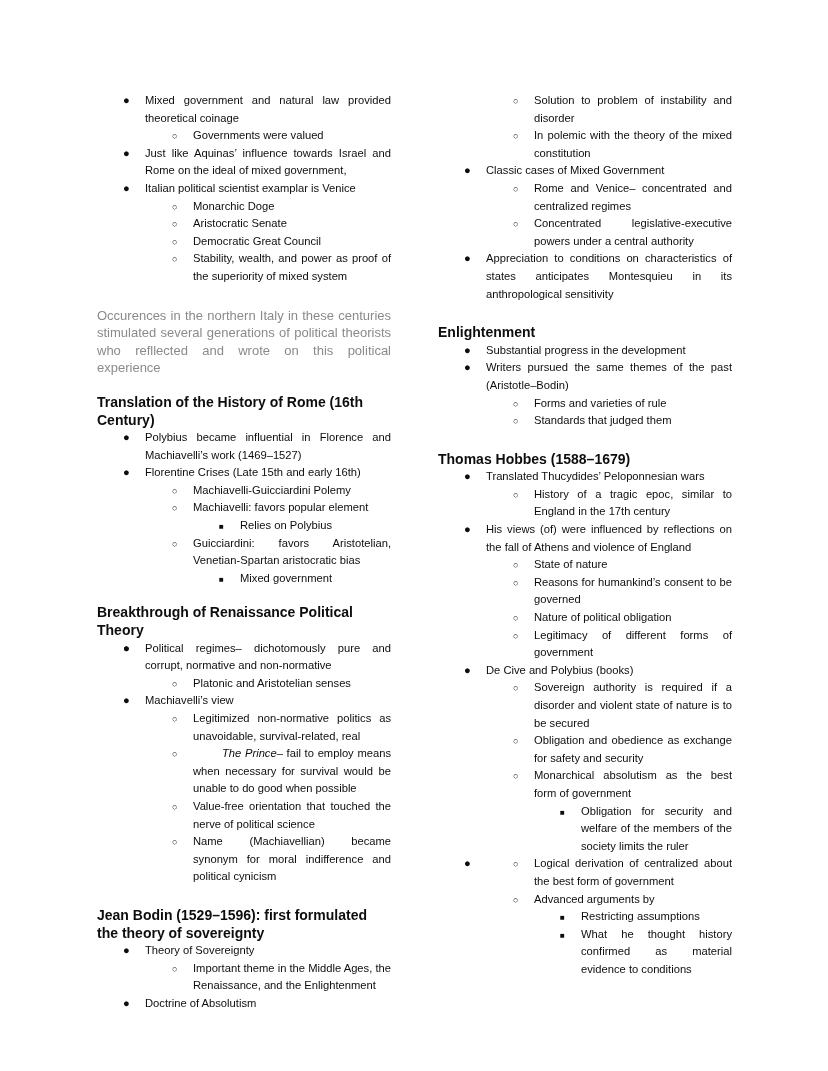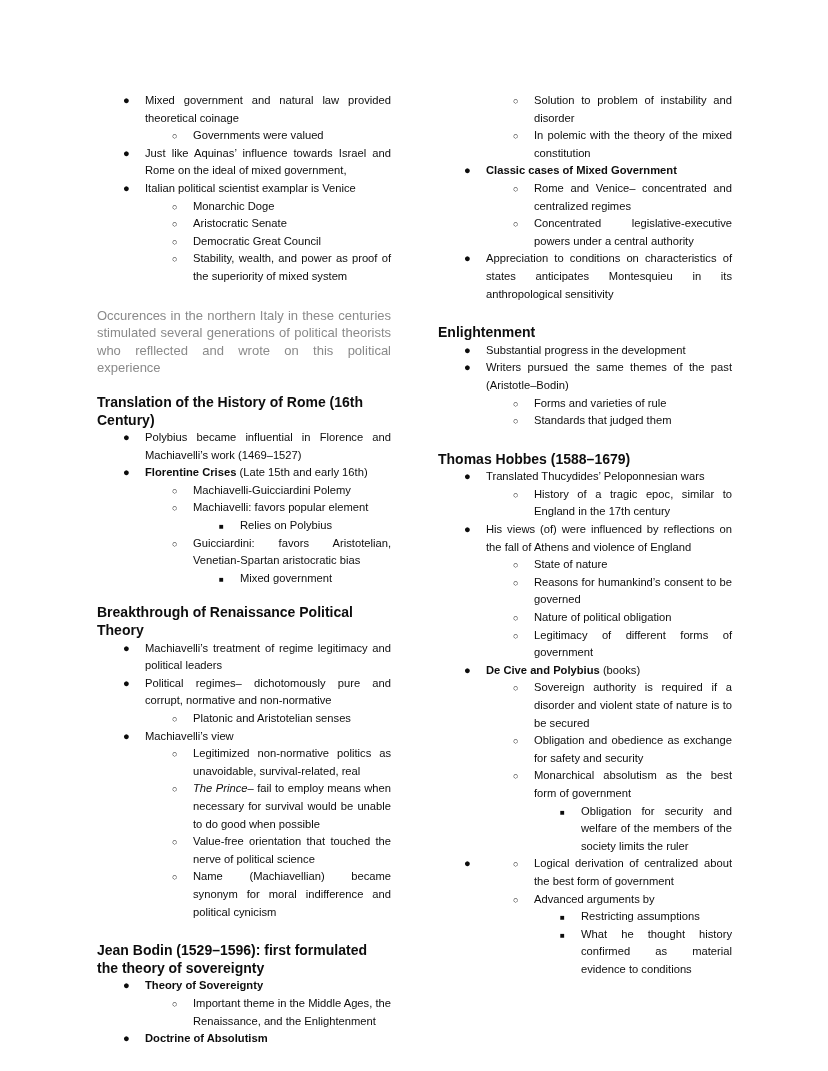"Classic cases of Mixed Government" .b { font-weight: bold -> normal }
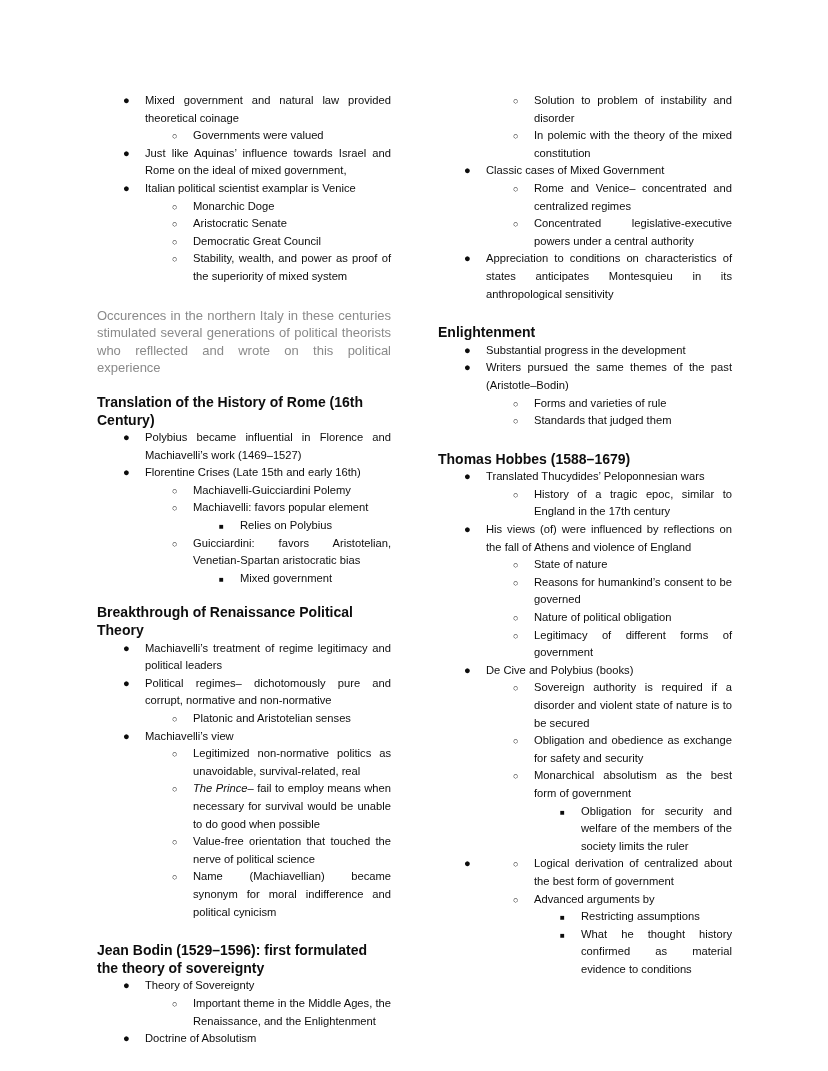"Machiavelli’s treatment of regime" span.txt { html: <span>Machiavelli’s treatment of regime legitimacy and political leaders</span> -> none }
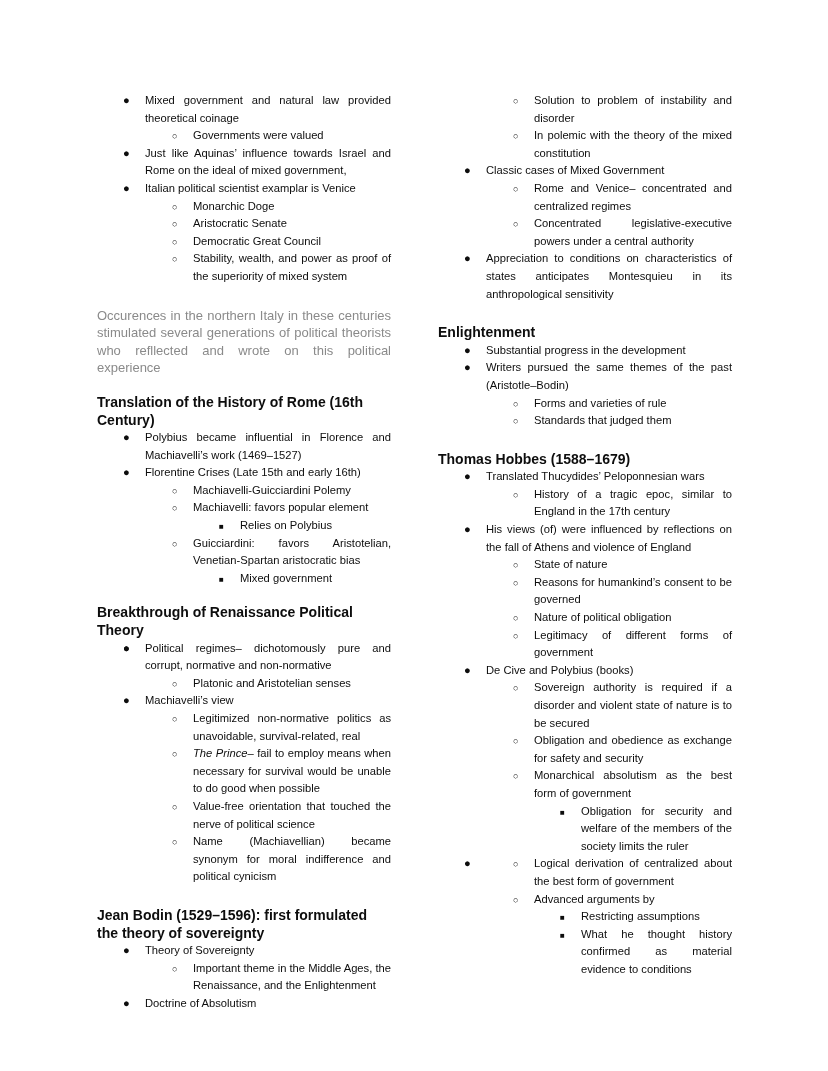"The Prince" .i { margin-left: none -> 29px }
